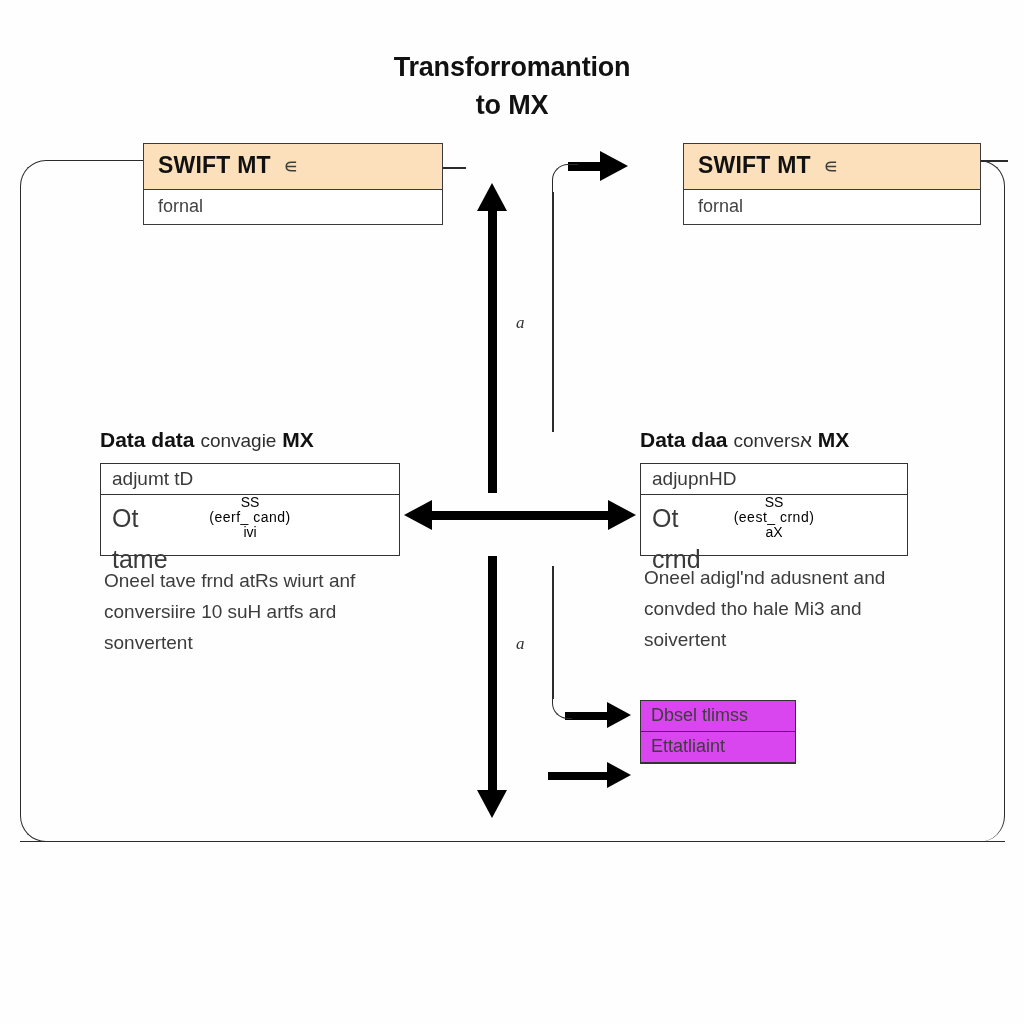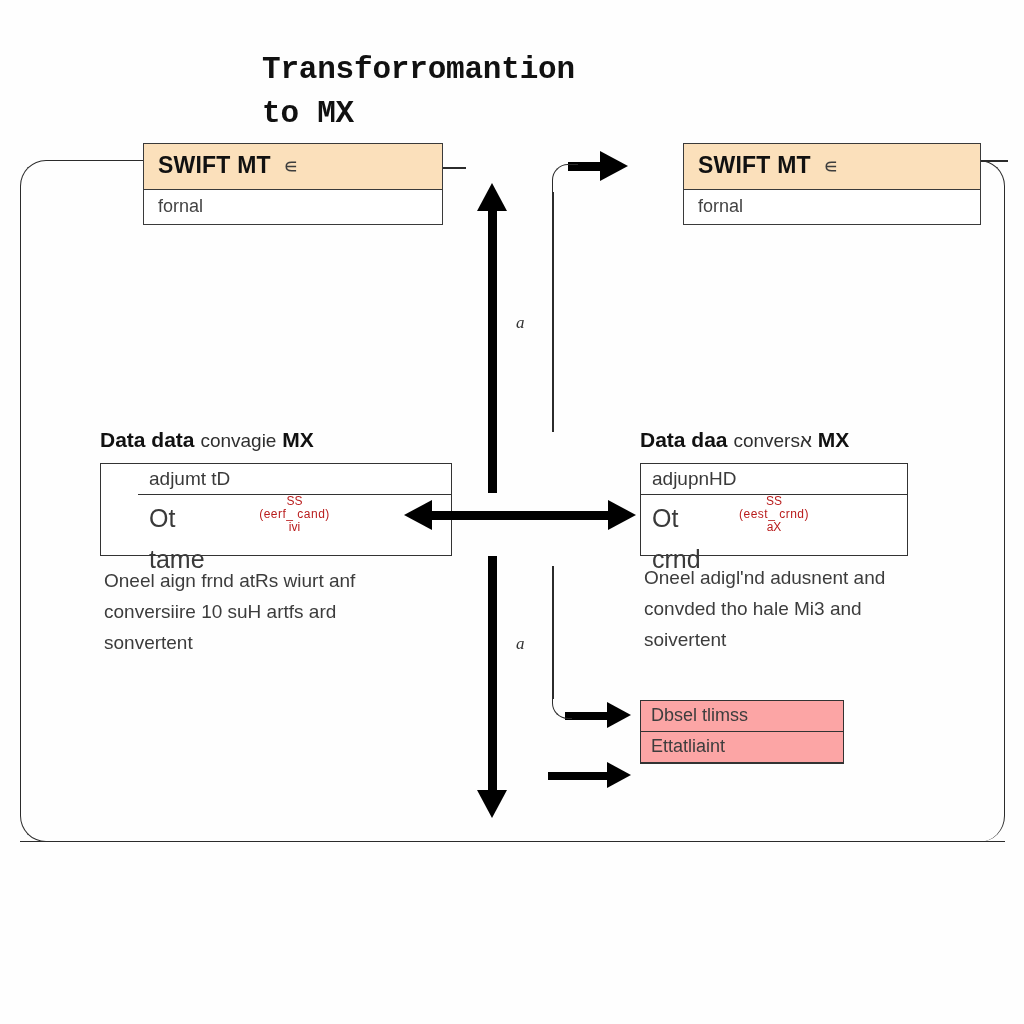"Transforromantion" #title { font-family: Liberation Mono, monospace -> none; font-size: 31px -> 27px; text-align: none -> center }
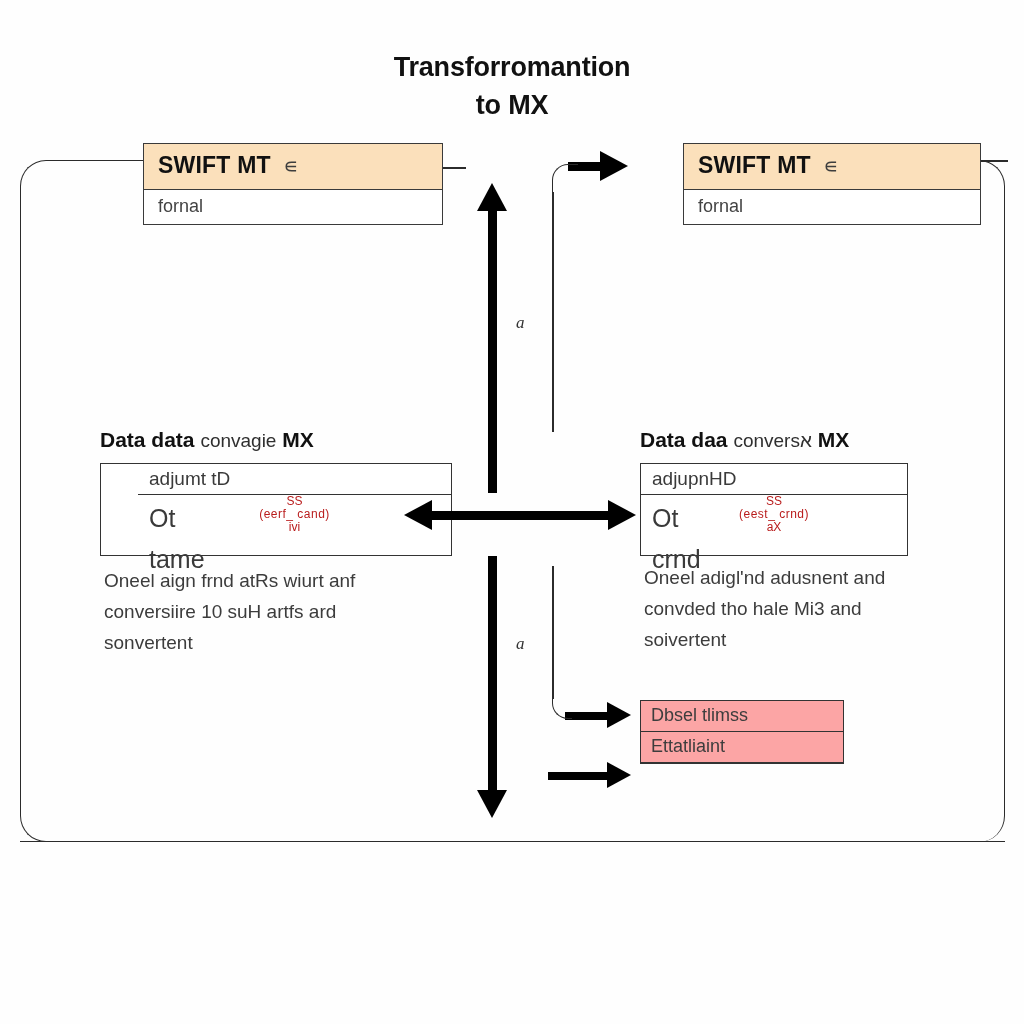"adjumt tD" div.table-box { padding-left: 37px -> none; width: 352px -> 300px }
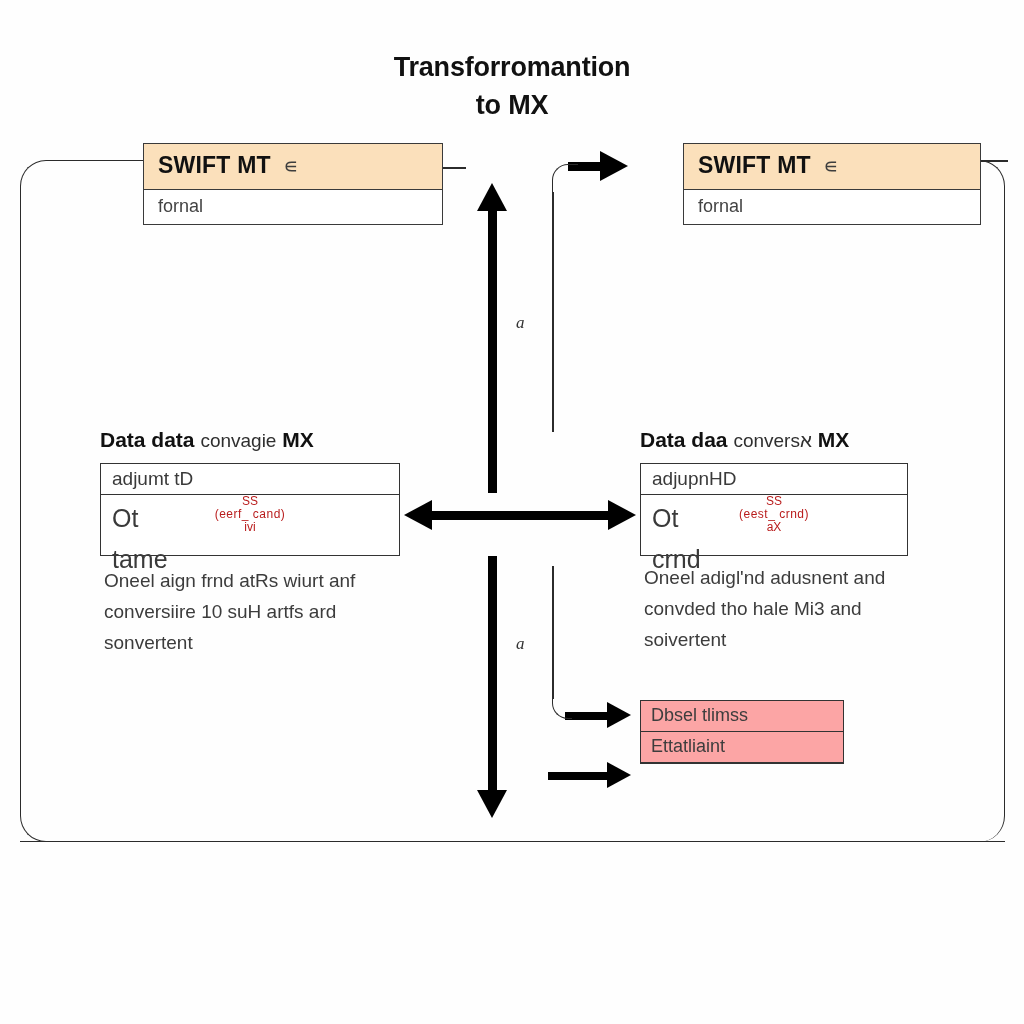"SS" .tb-center-lines { color: #b91c1c -> #000000; font-size: 12px -> 14px }
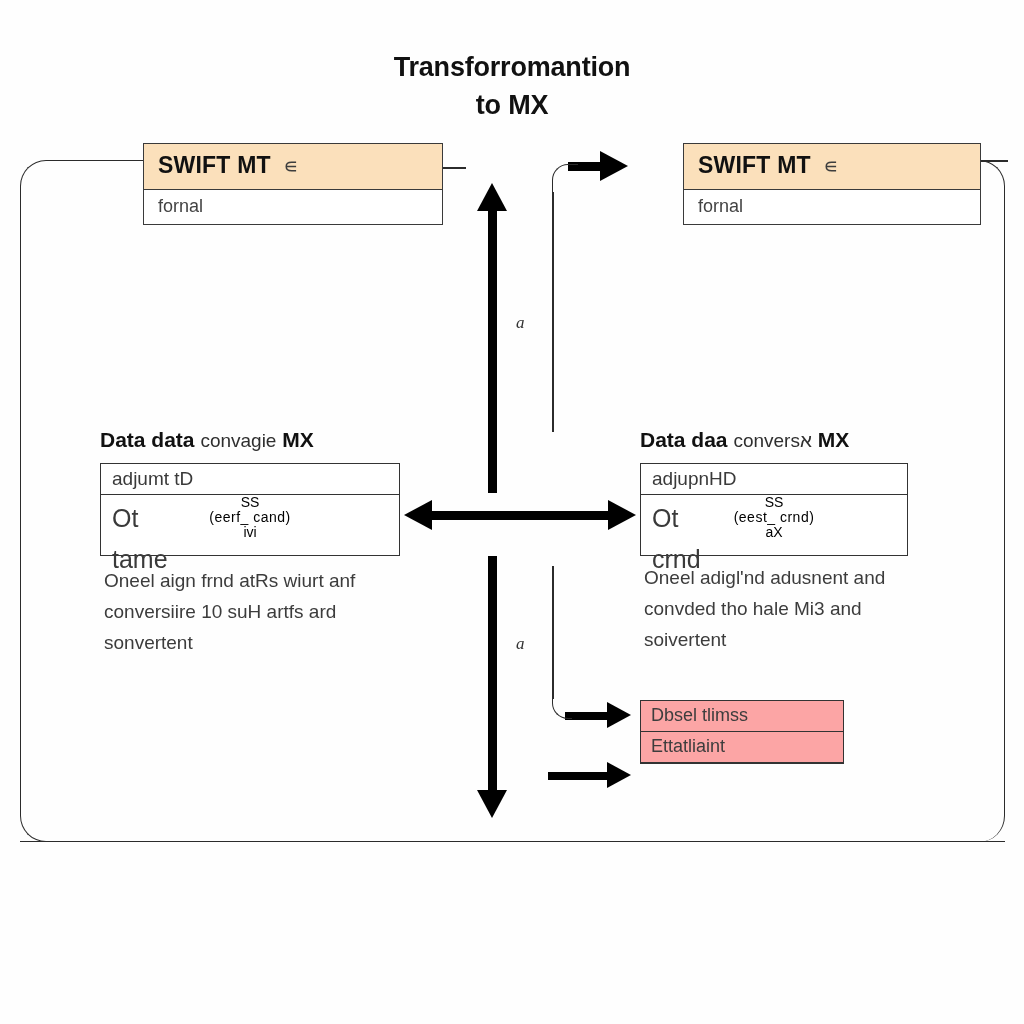"Oneel aign frnd atRs wiurt" div { text: aign -> tave }
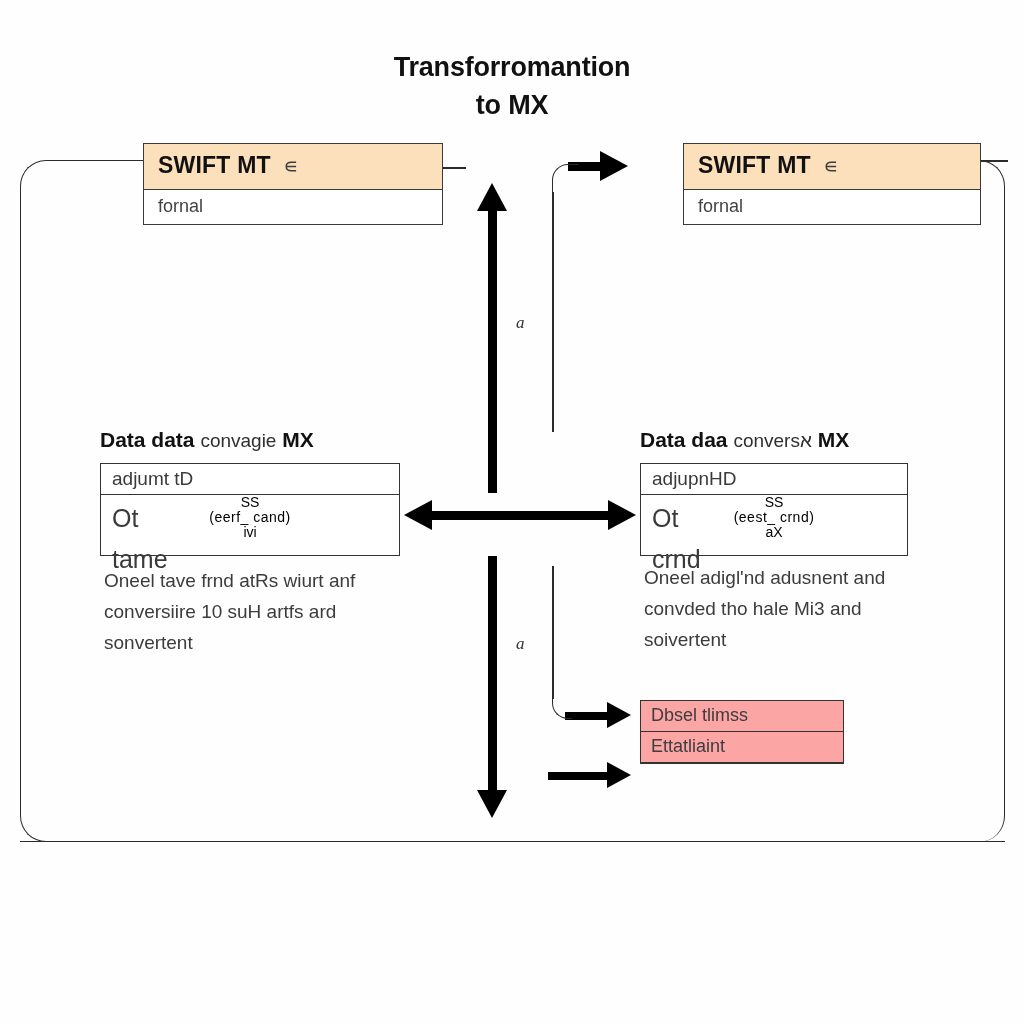"Dbsel tlimss" #bottom-stack { background: #fca5a5 -> #d946ef; width: 204px -> 156px }
